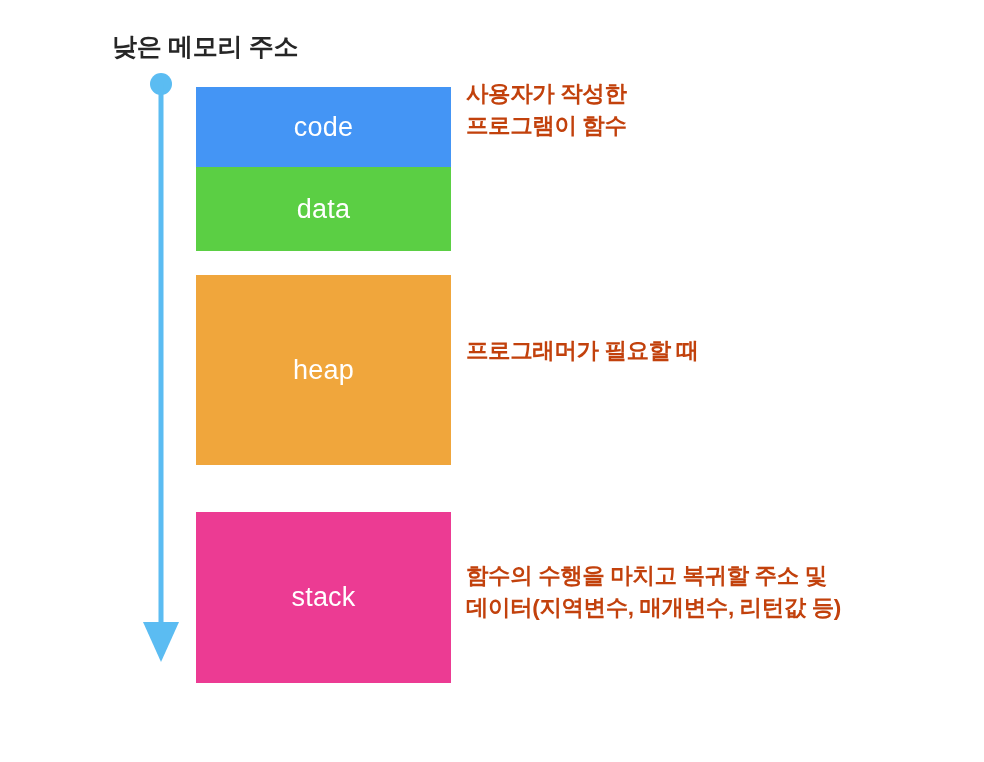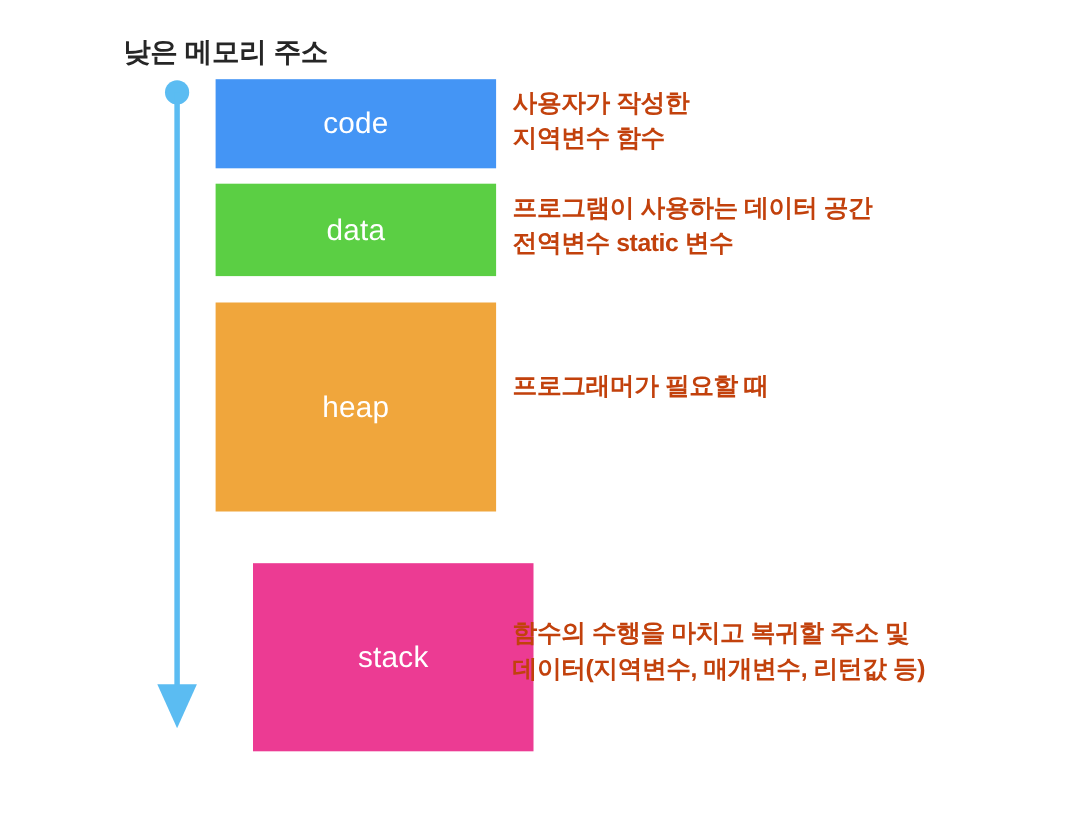"code" div.seg-box { margin-top: none -> 15px }
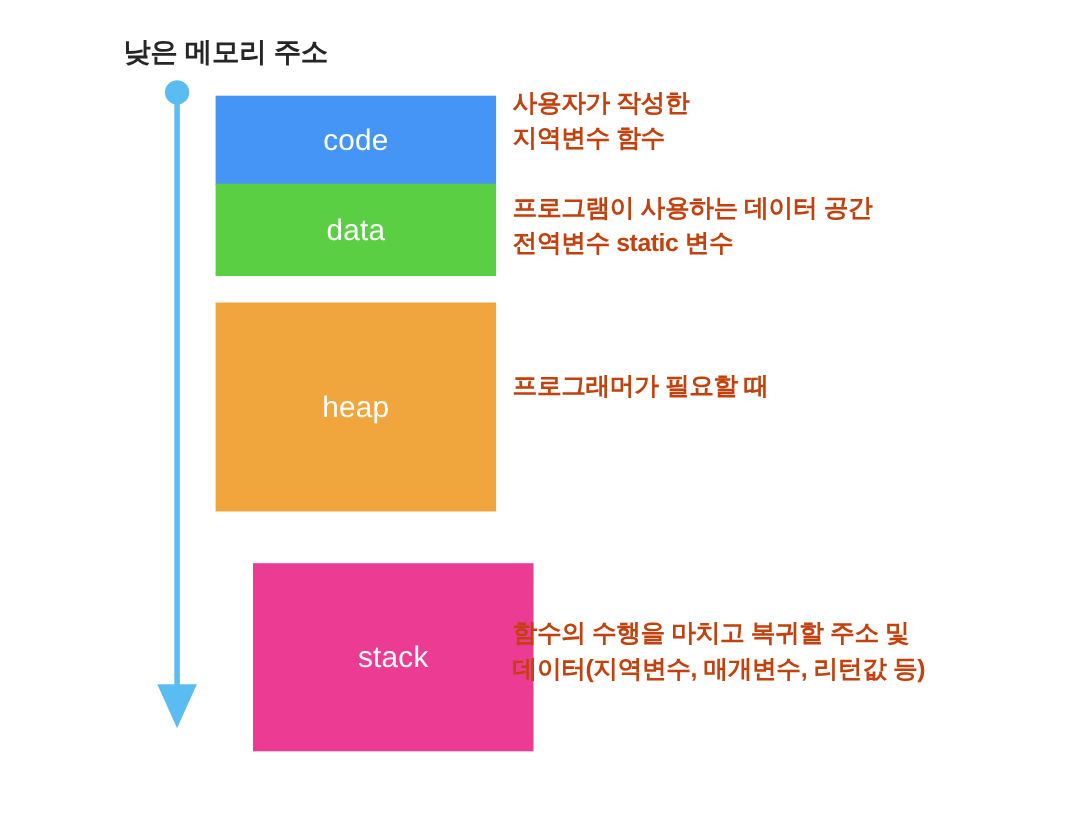"지역변수 함수" span.line { text: 지역변수 -> 프로그램이 }
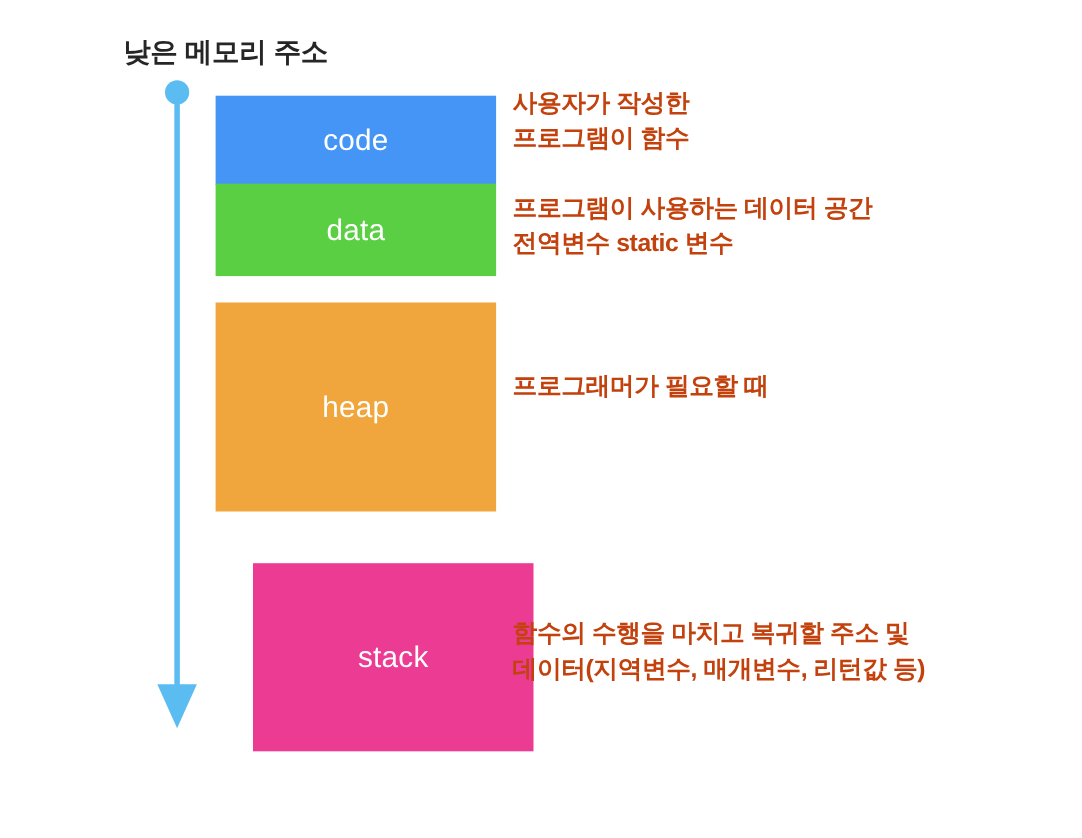"프로그램이 사용하는 데이터 공간" div.annotation { html: <div> <span>프로그램이 사용하는 데이터 공간</span> <span>전역변수 static 변수</span> </div> -> none }
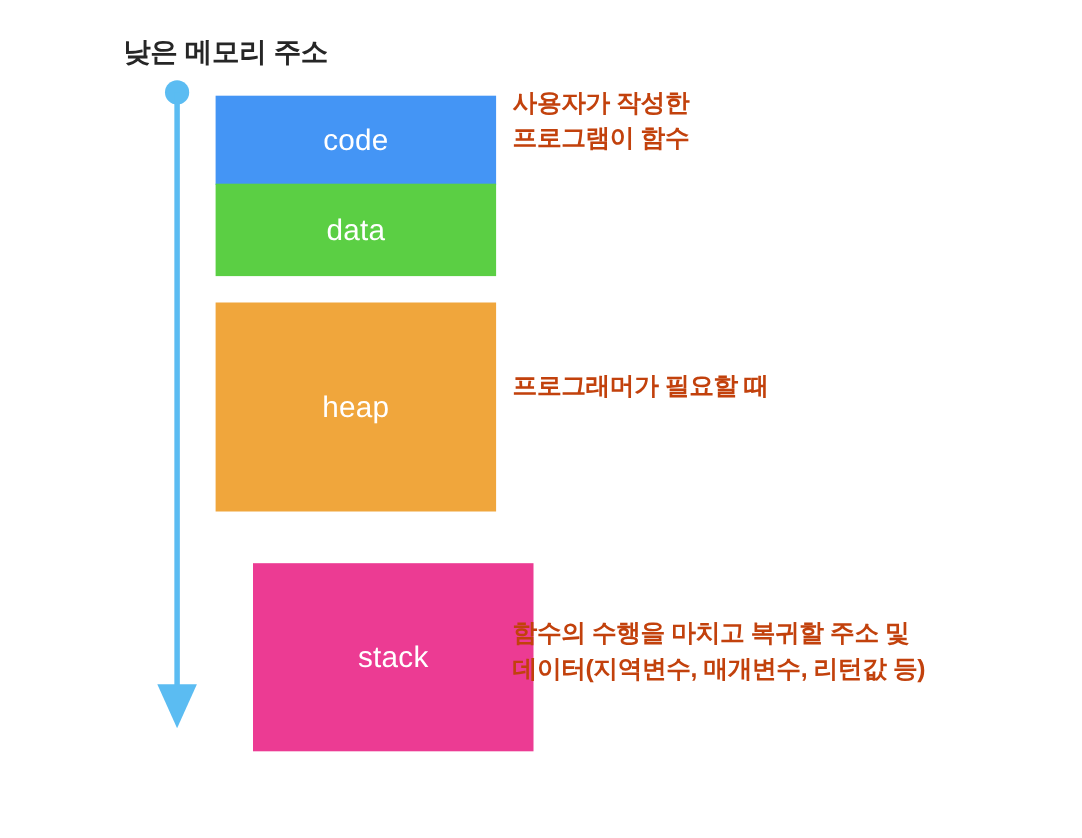"stack" div.seg-box { margin-left: 34px -> none }
